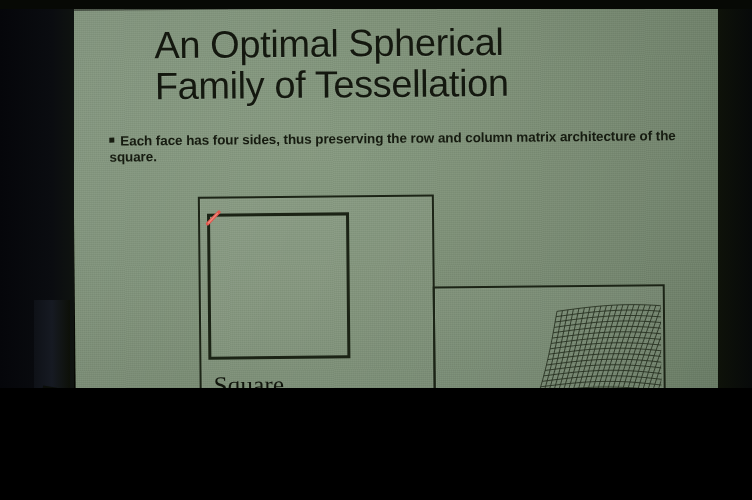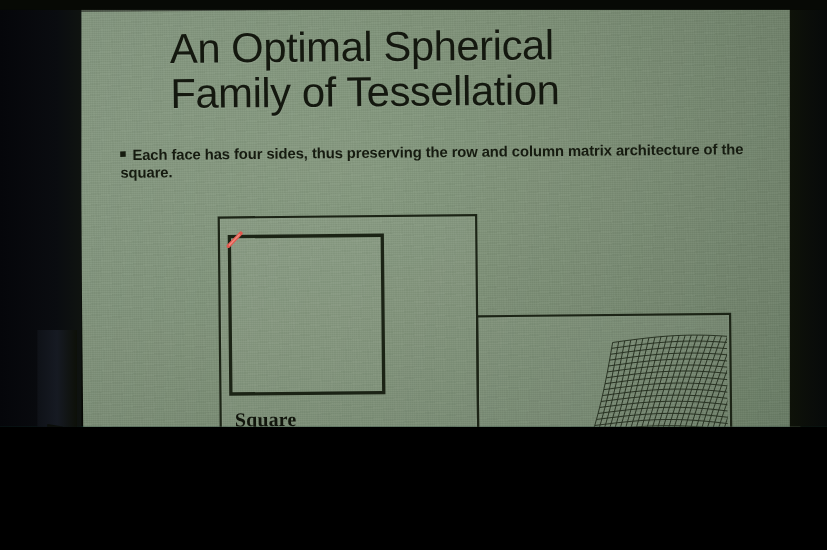"Square" .panel-label { font-size: 18px -> 25px; font-weight: bold -> normal }
